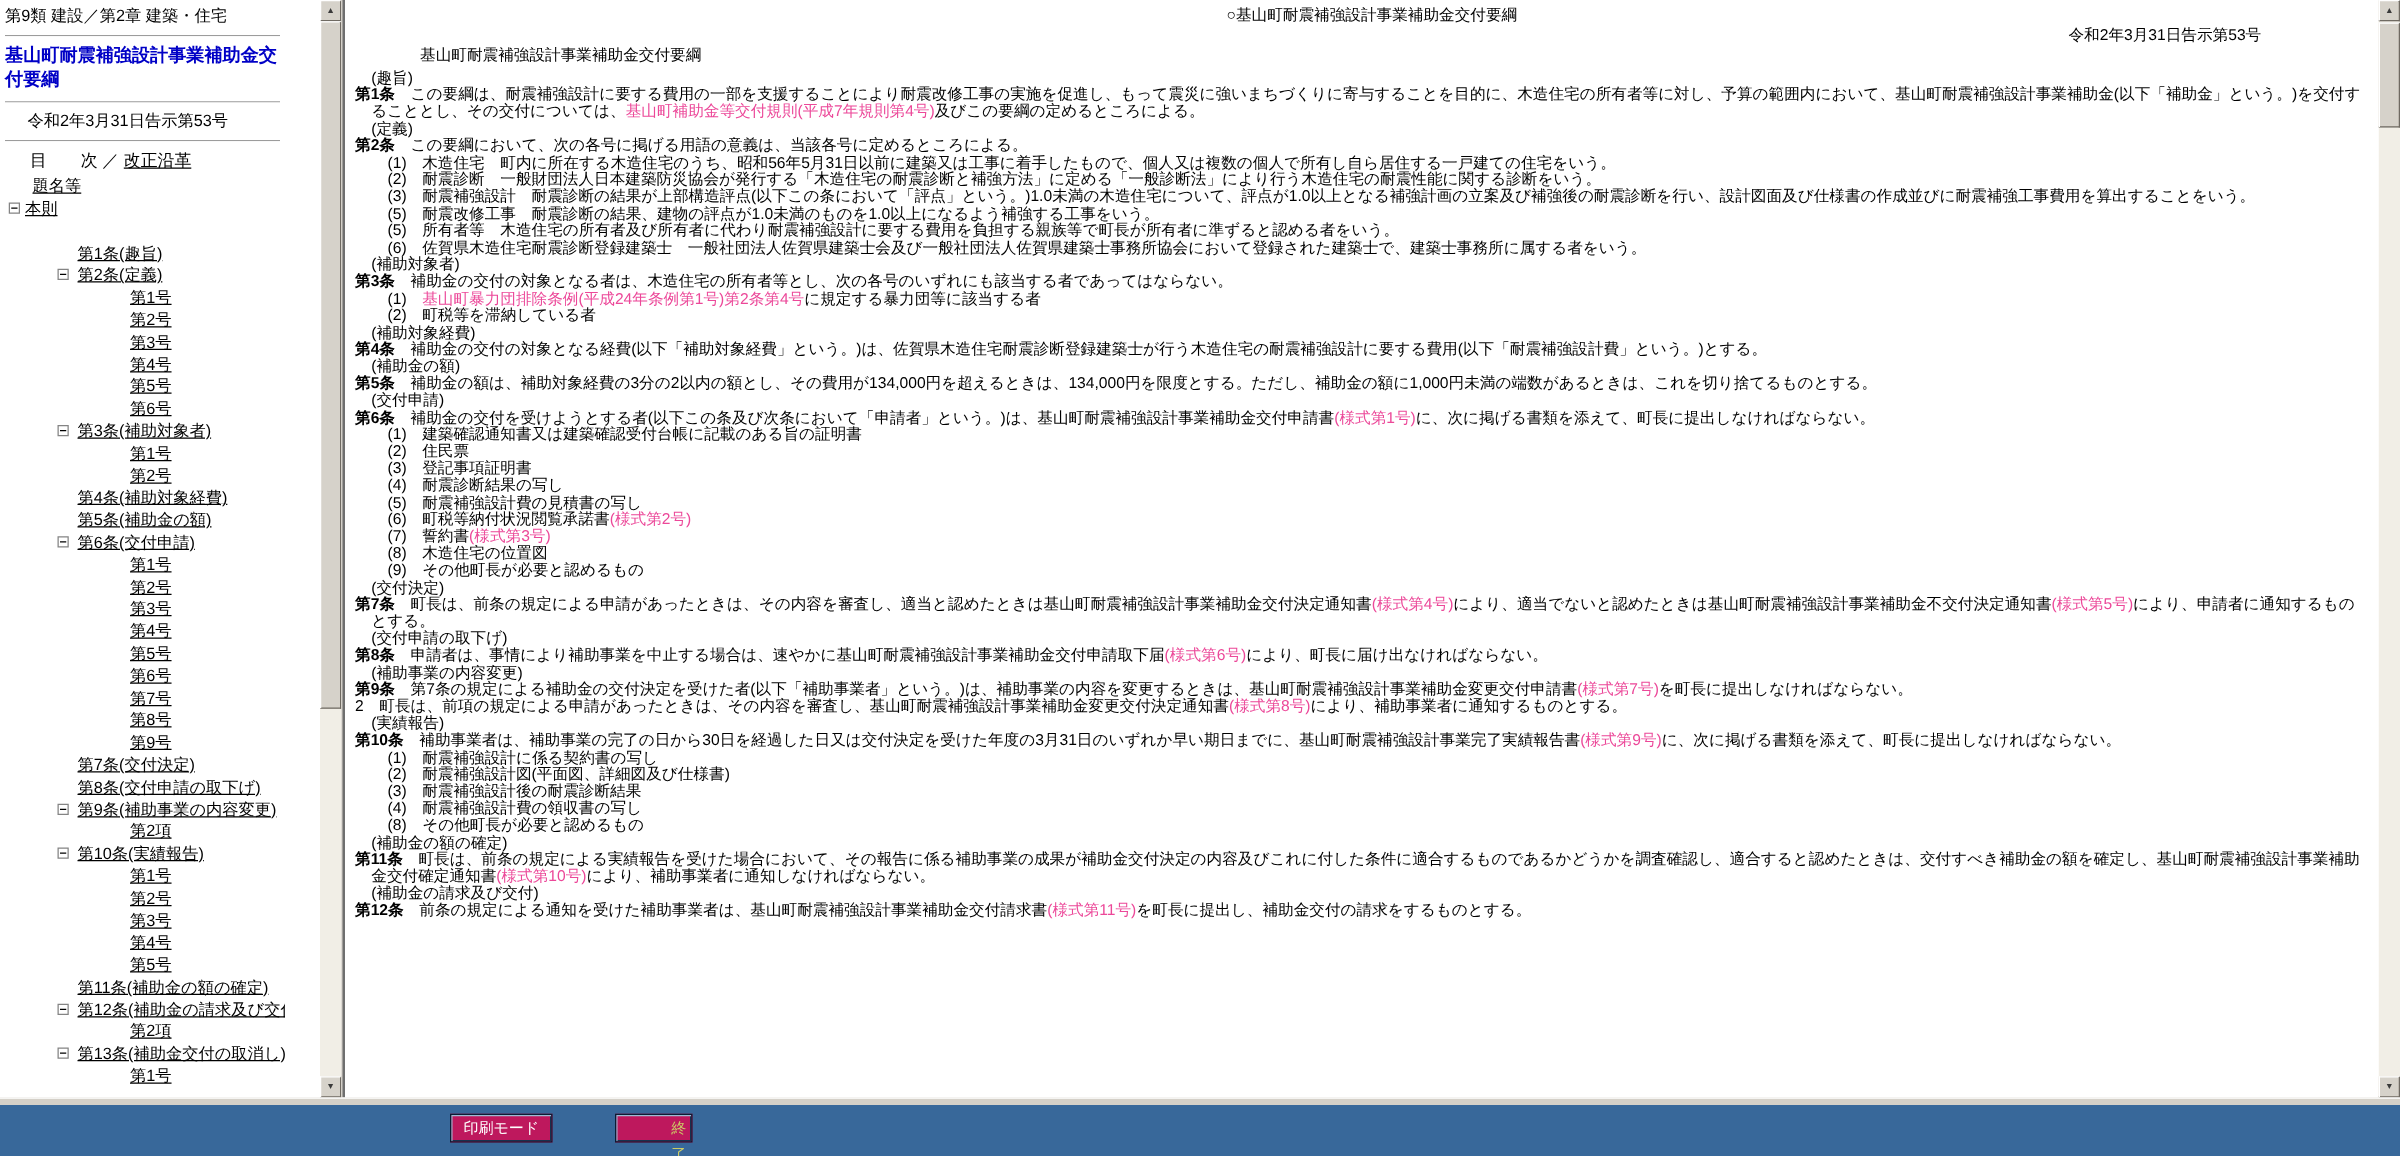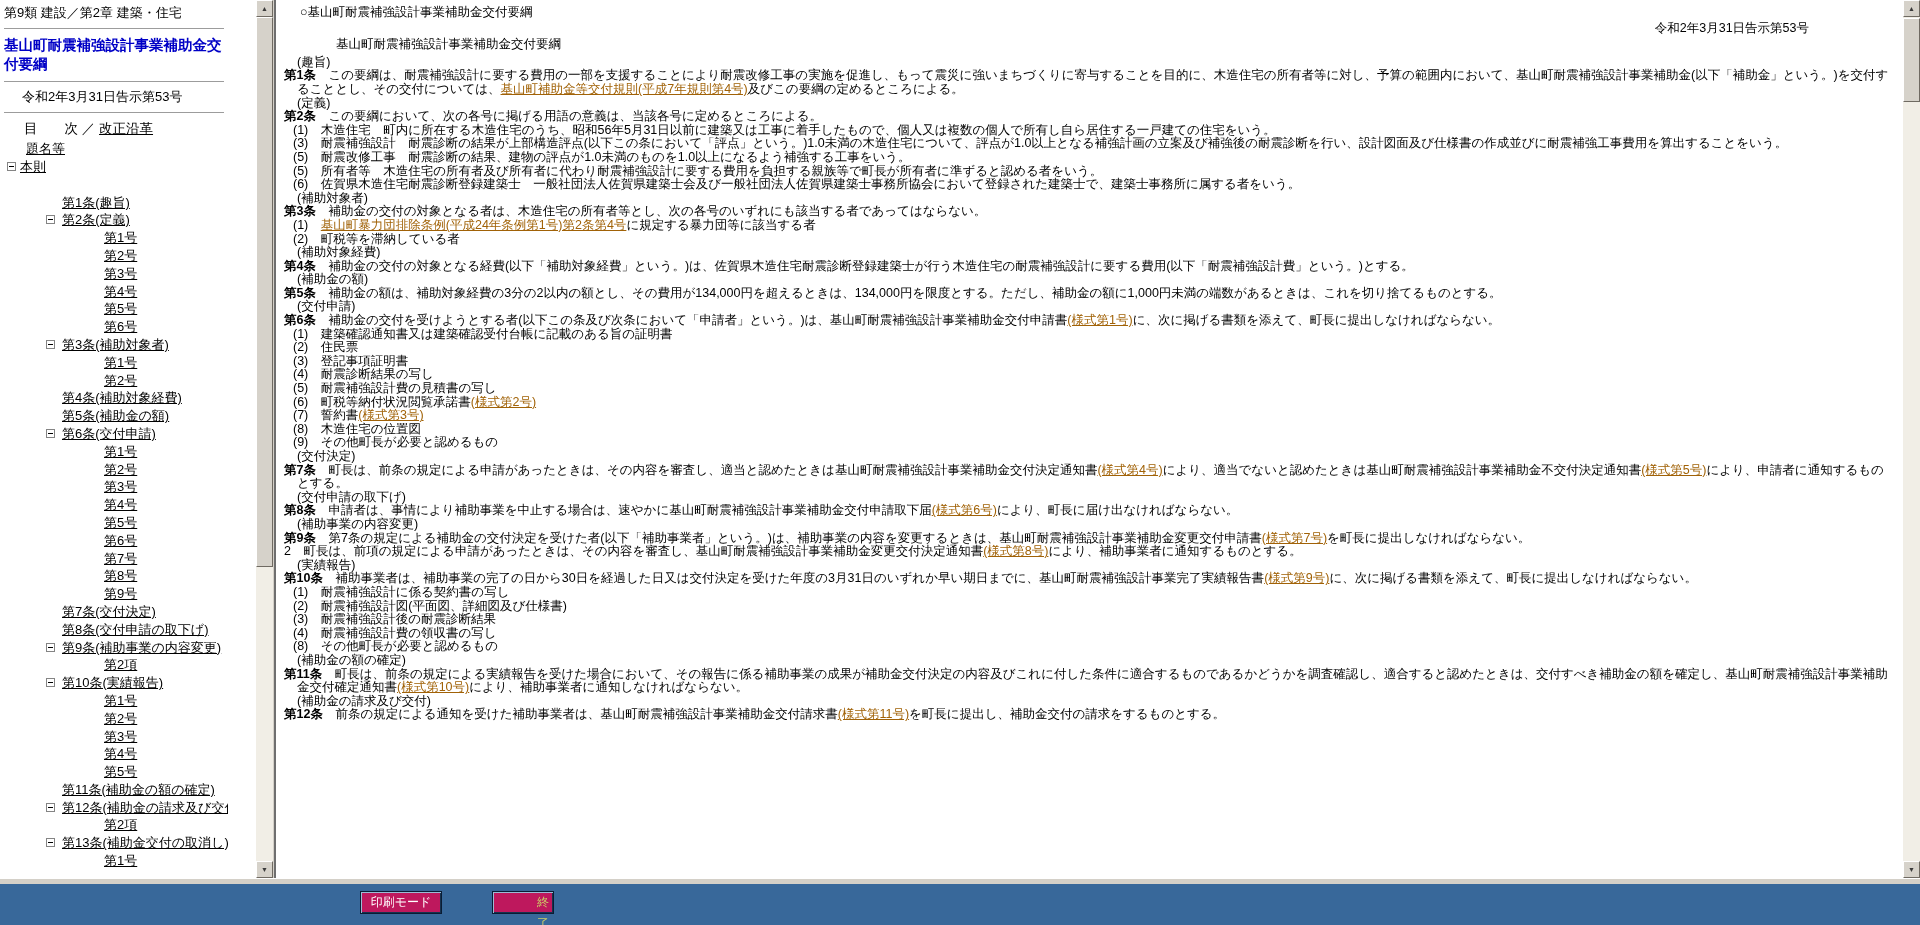"○基山町耐震補強設計事業補助金交付要綱" .title0 { text-align: none -> center }
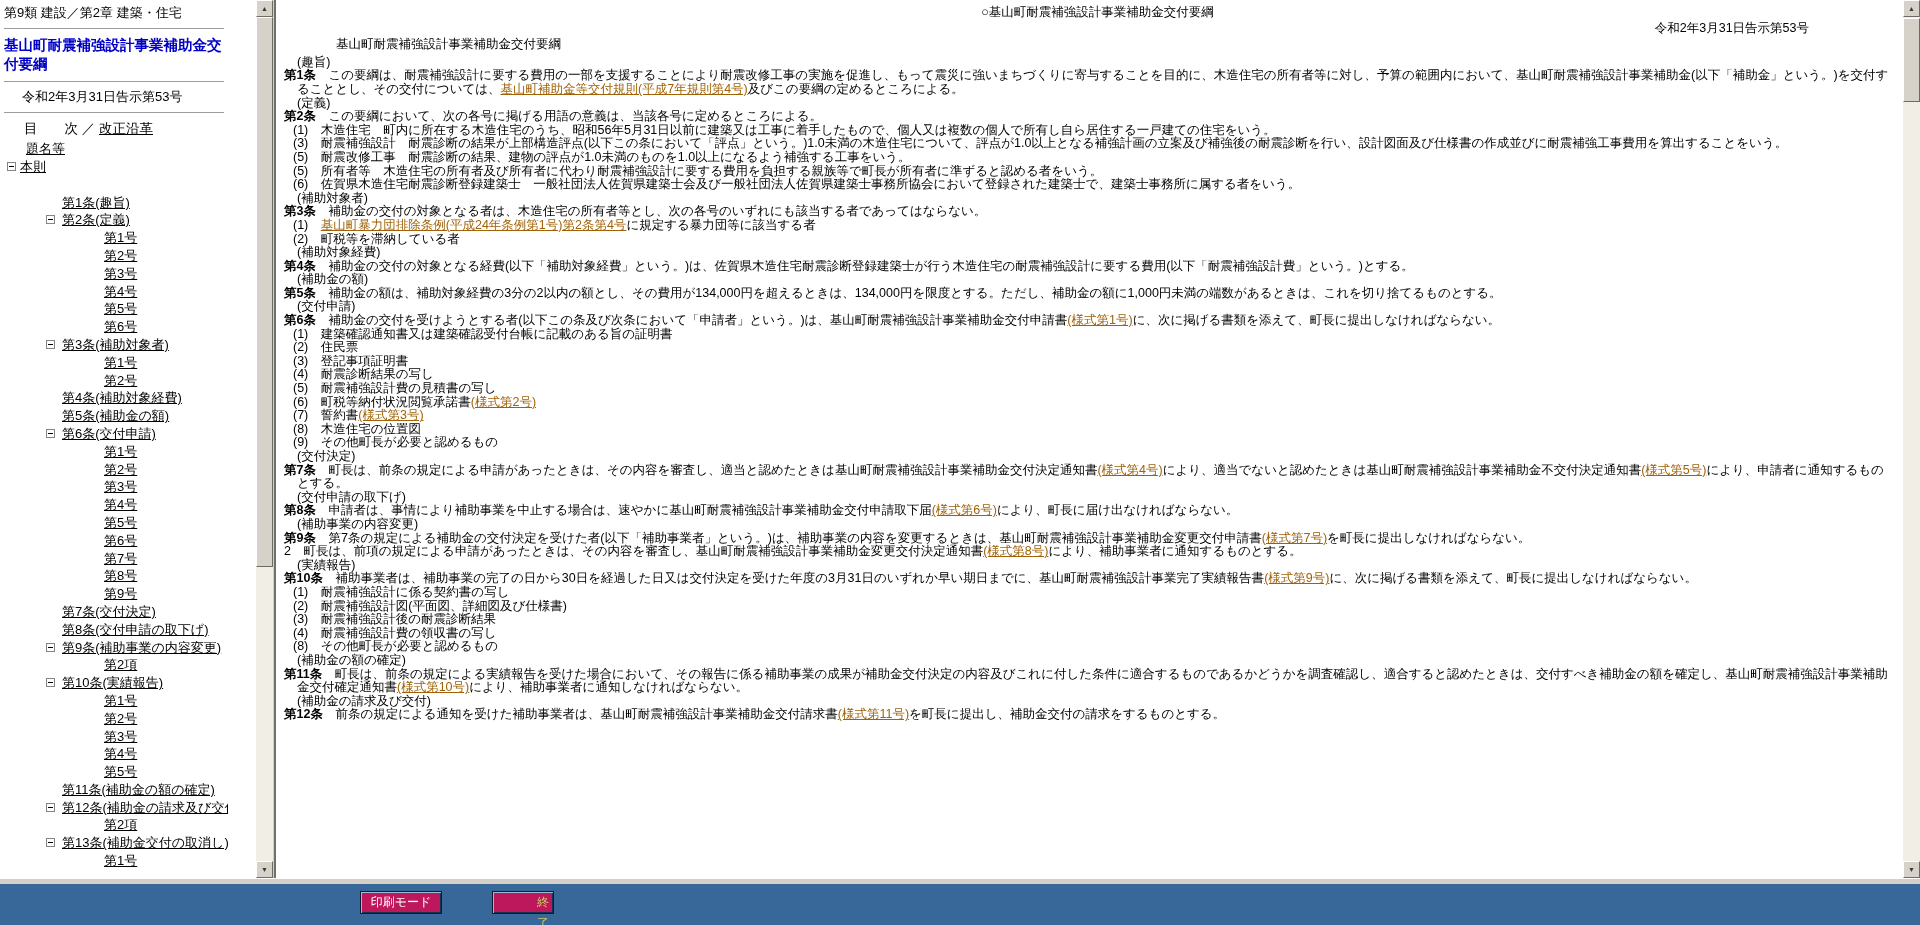"基山町補助金等交付規則(平成7年規則第4号)" .doclink { color: #a16207 -> #ec4899; text-decoration: underline -> none }
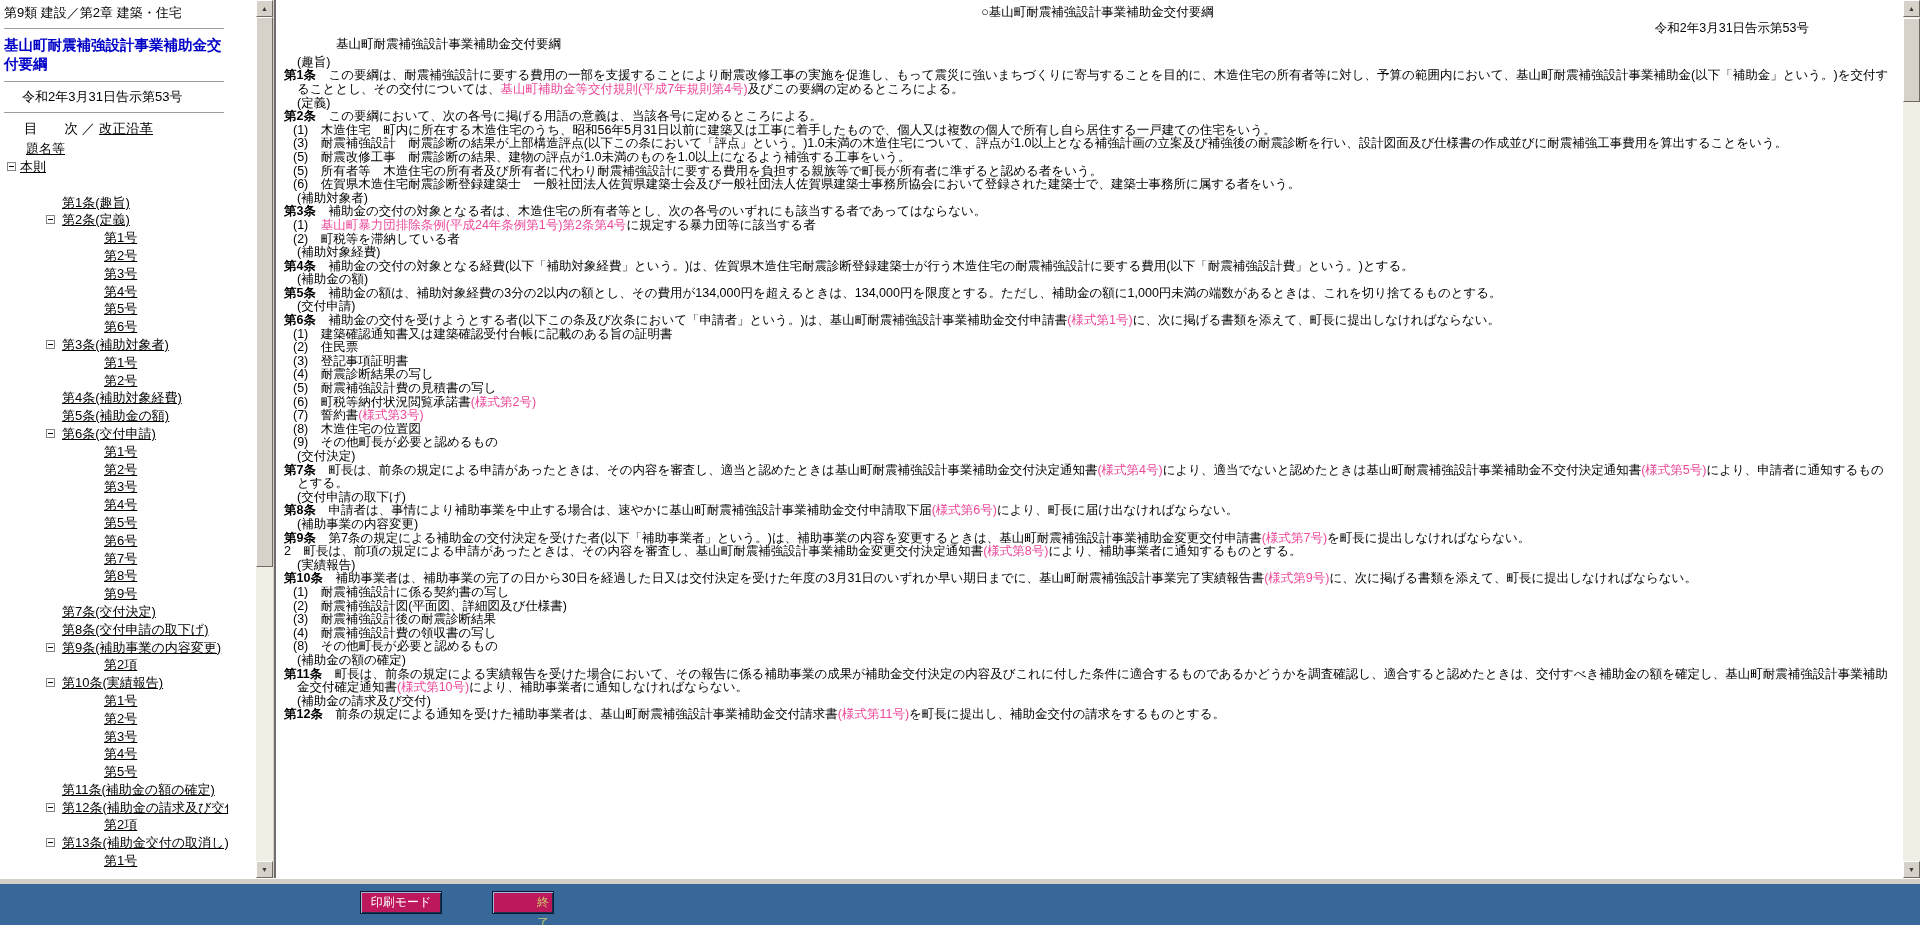"(1) 木造住宅" .item { margin-left: 9px -> 26px }
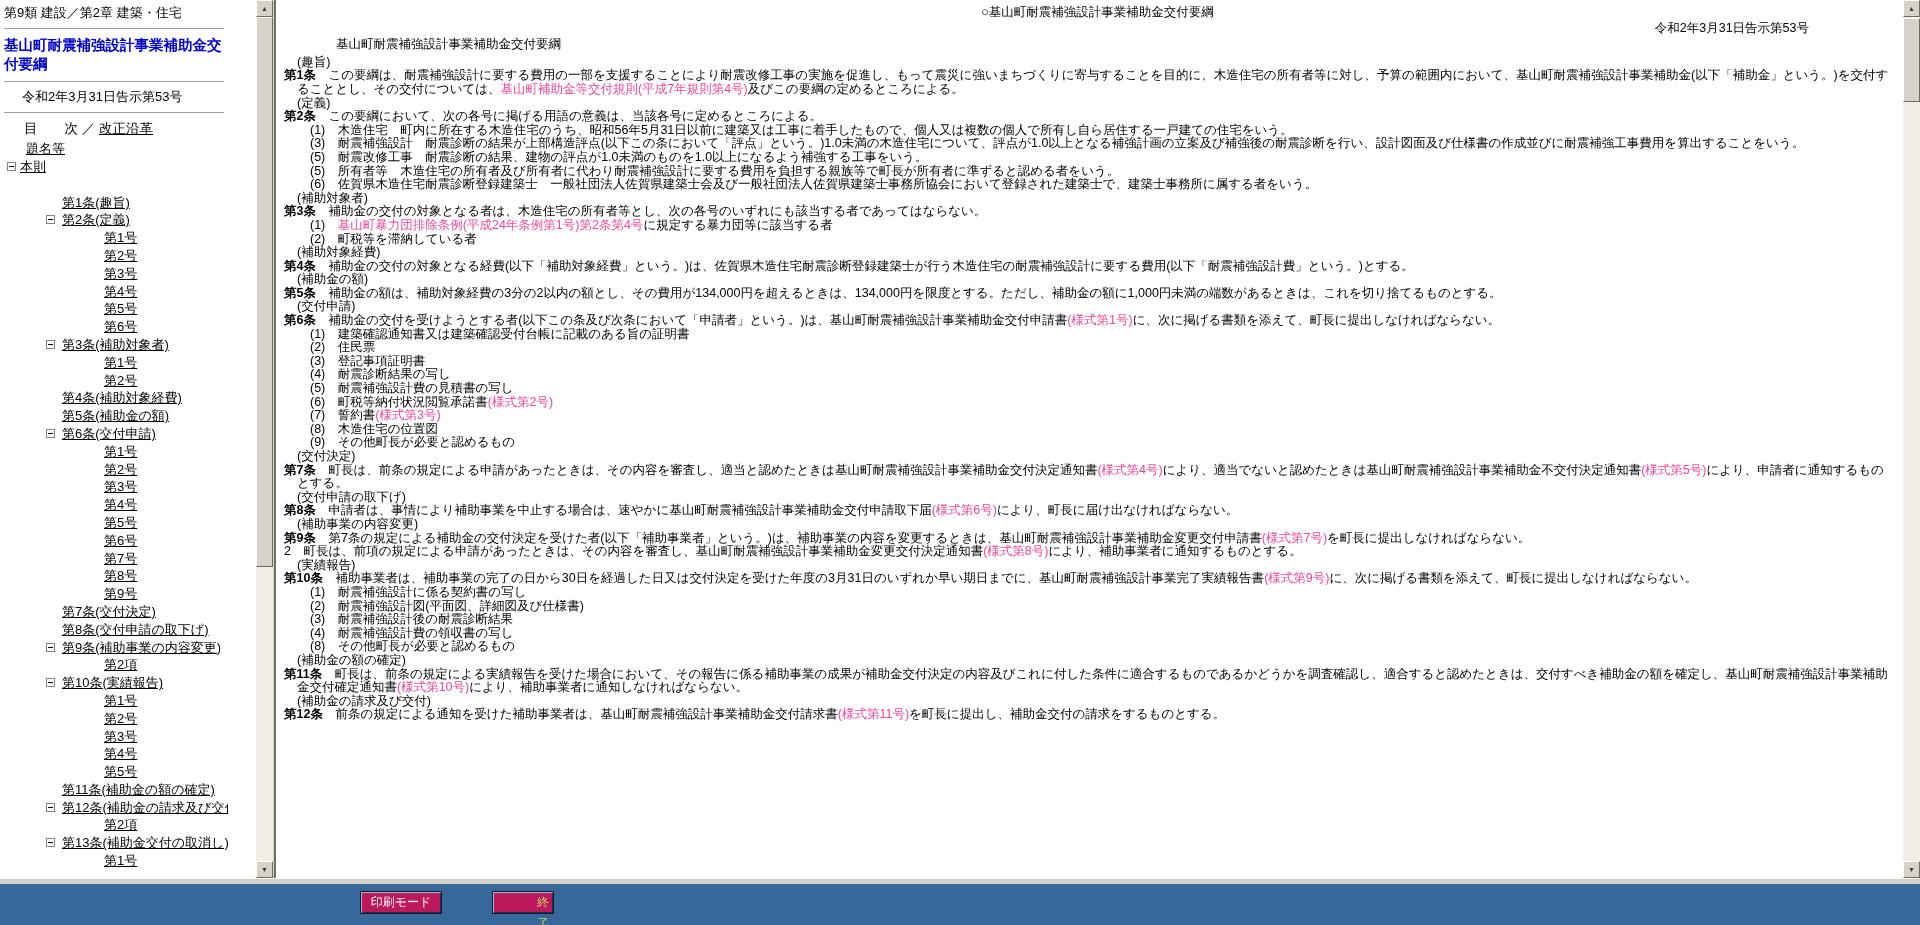"(2) 耐震診断" div.ln { html: none -> <div><span>(2) 耐震診断 一般財団法人日本建築防災協会が発行する「木造住宅の耐震診断と補強方法」に定める「一般診断法」により行う木造住宅の耐震性能に関する診断をいう。</span></div> }
